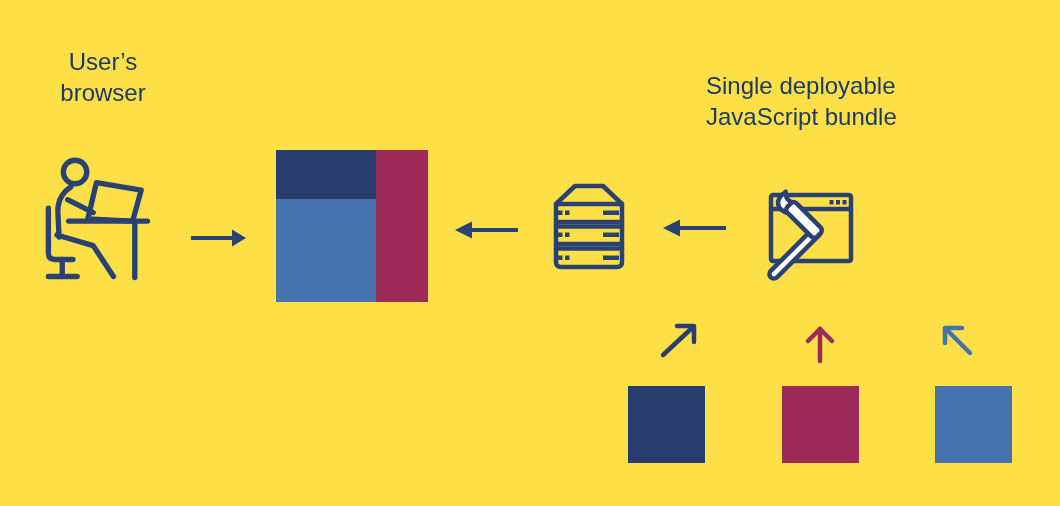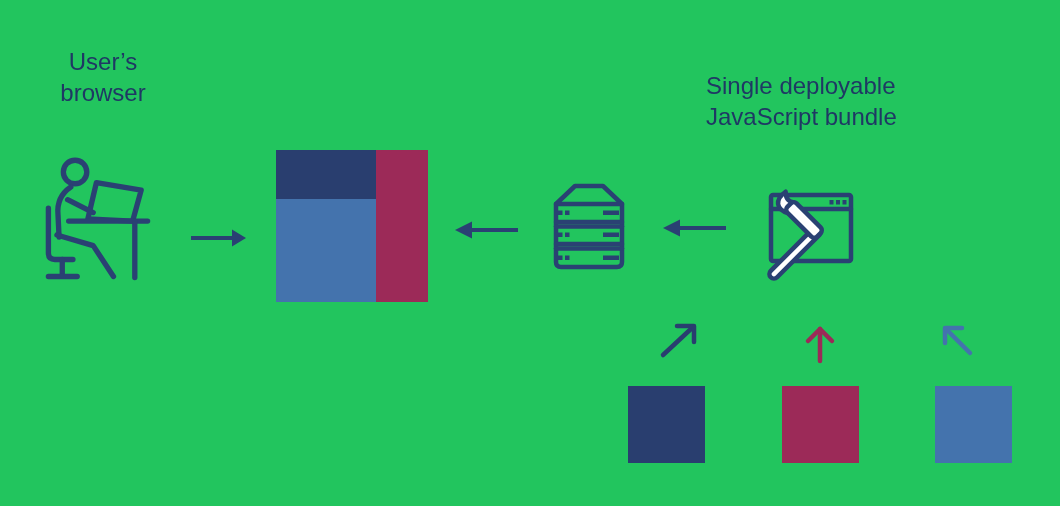"User’s" .canvas { background: #22c55e -> #fde047 }
